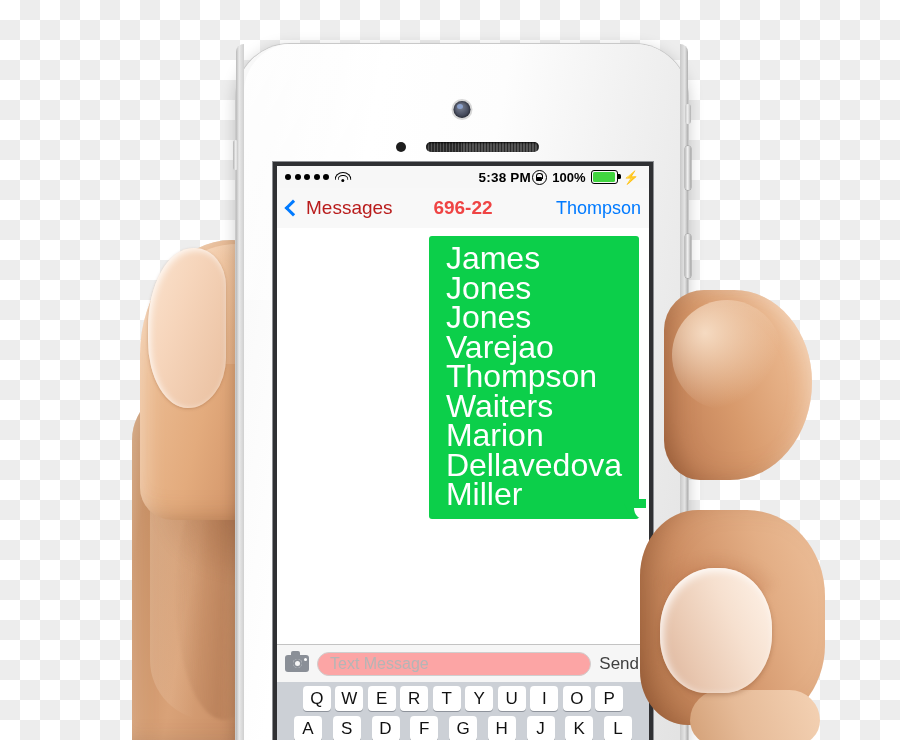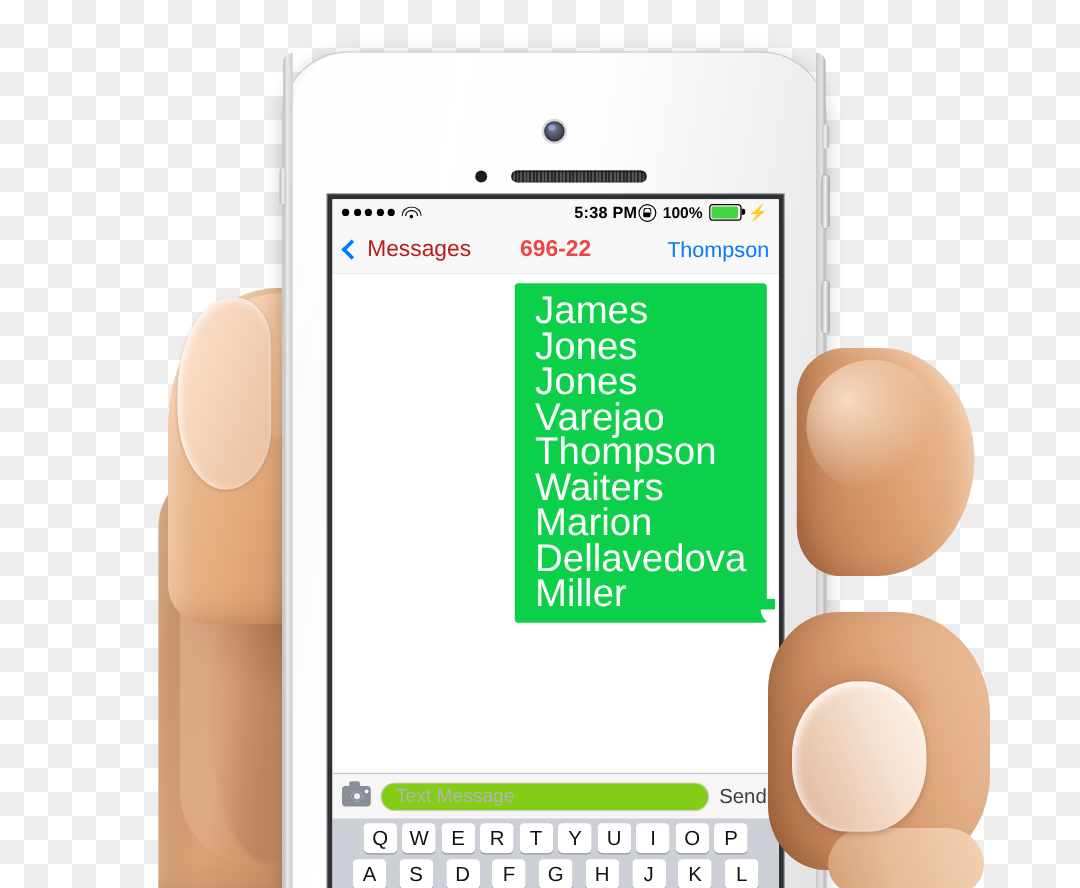"Text Message" .txtfield { background: #84cc16 -> #fca5a5 }
